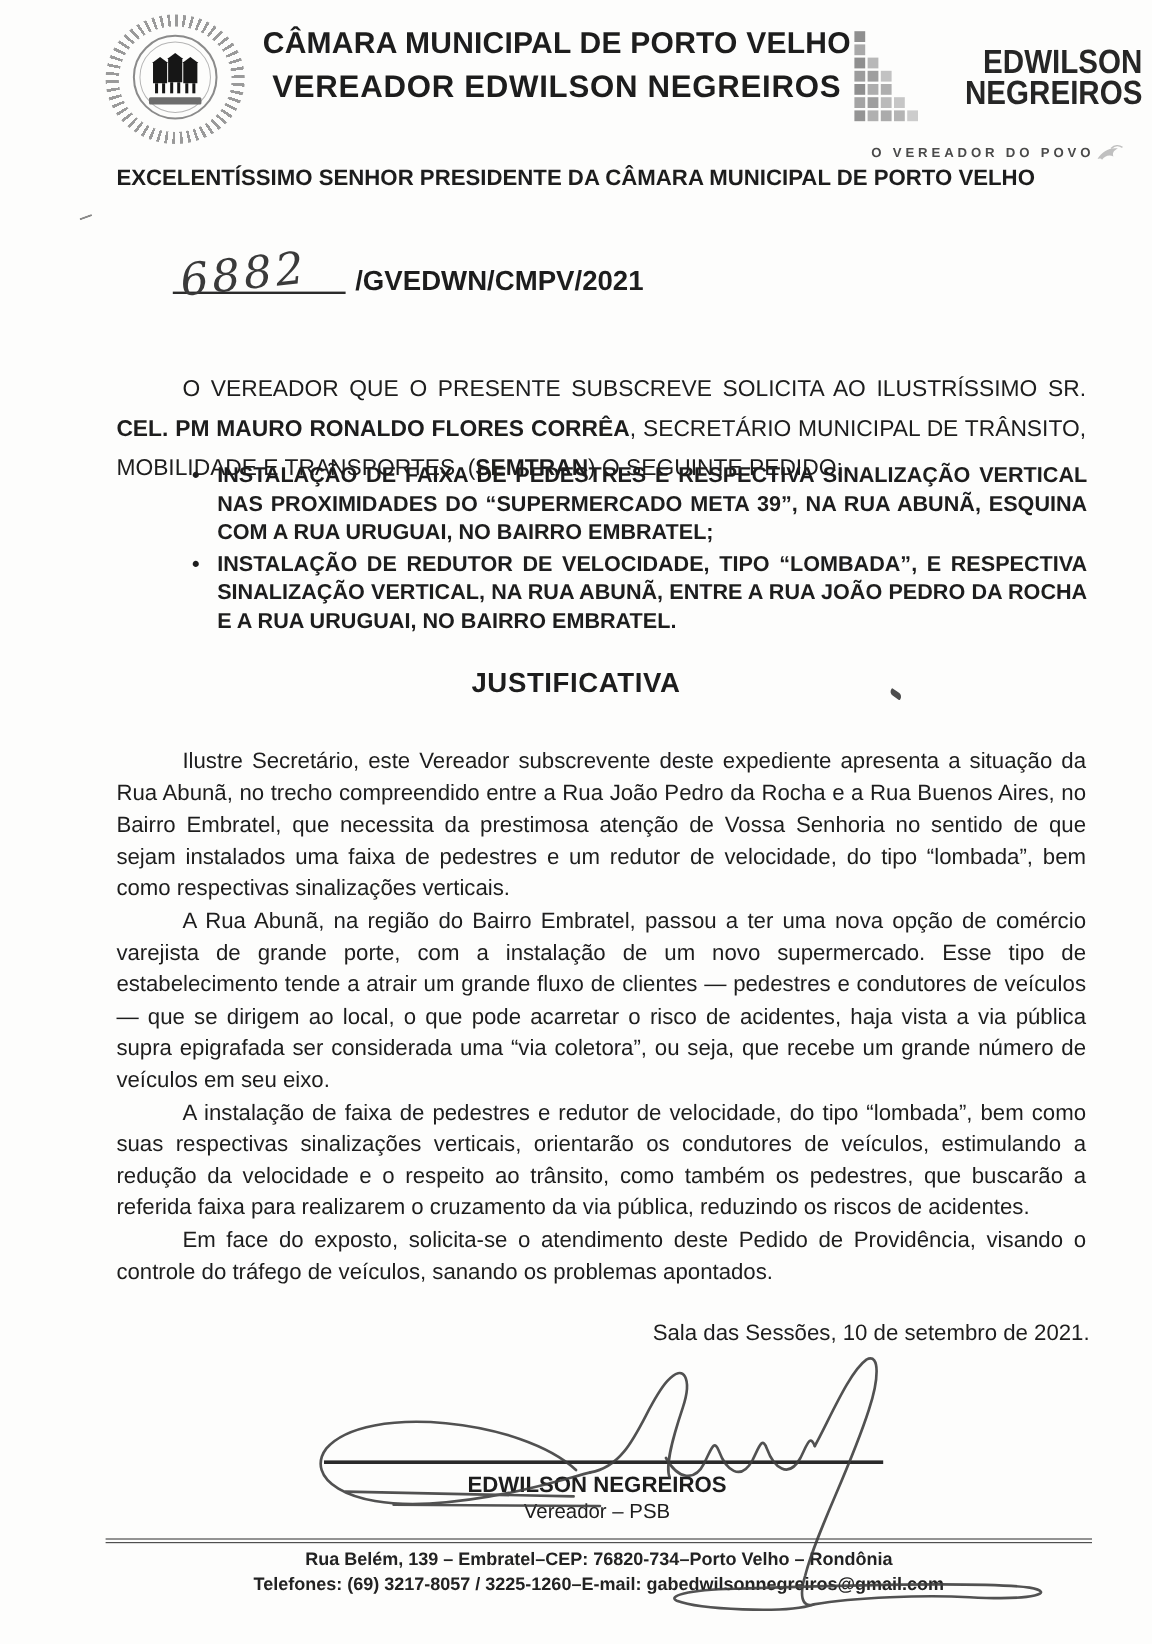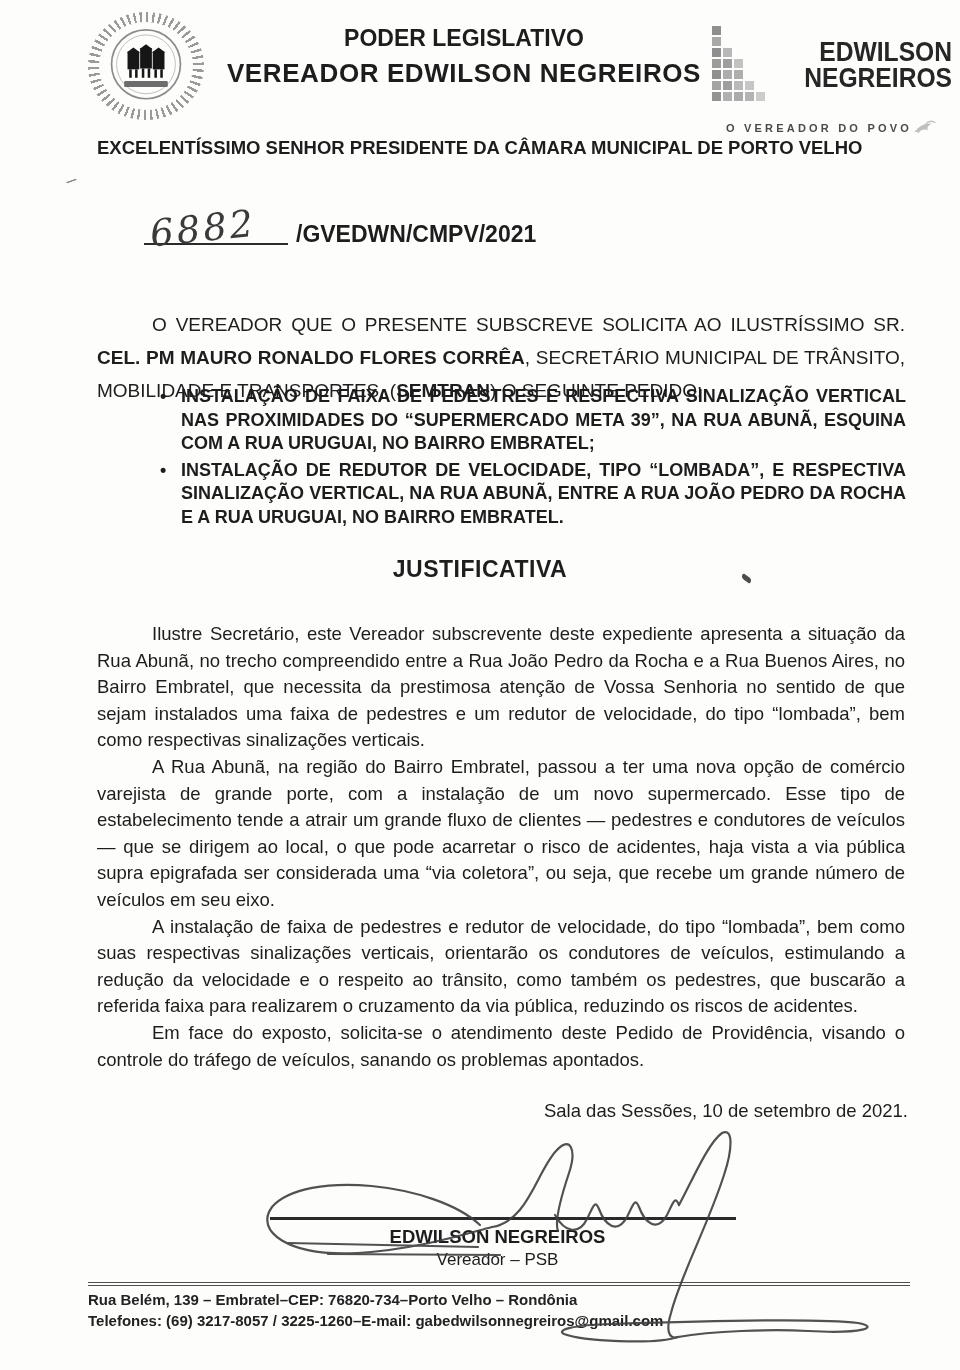"CÂMARA MUNICIPAL DE PORTO VELHO" div.hdr-line1 { html: none -> <div>CÂMARA MUNICIPAL DE PORTO VELHO</div> }
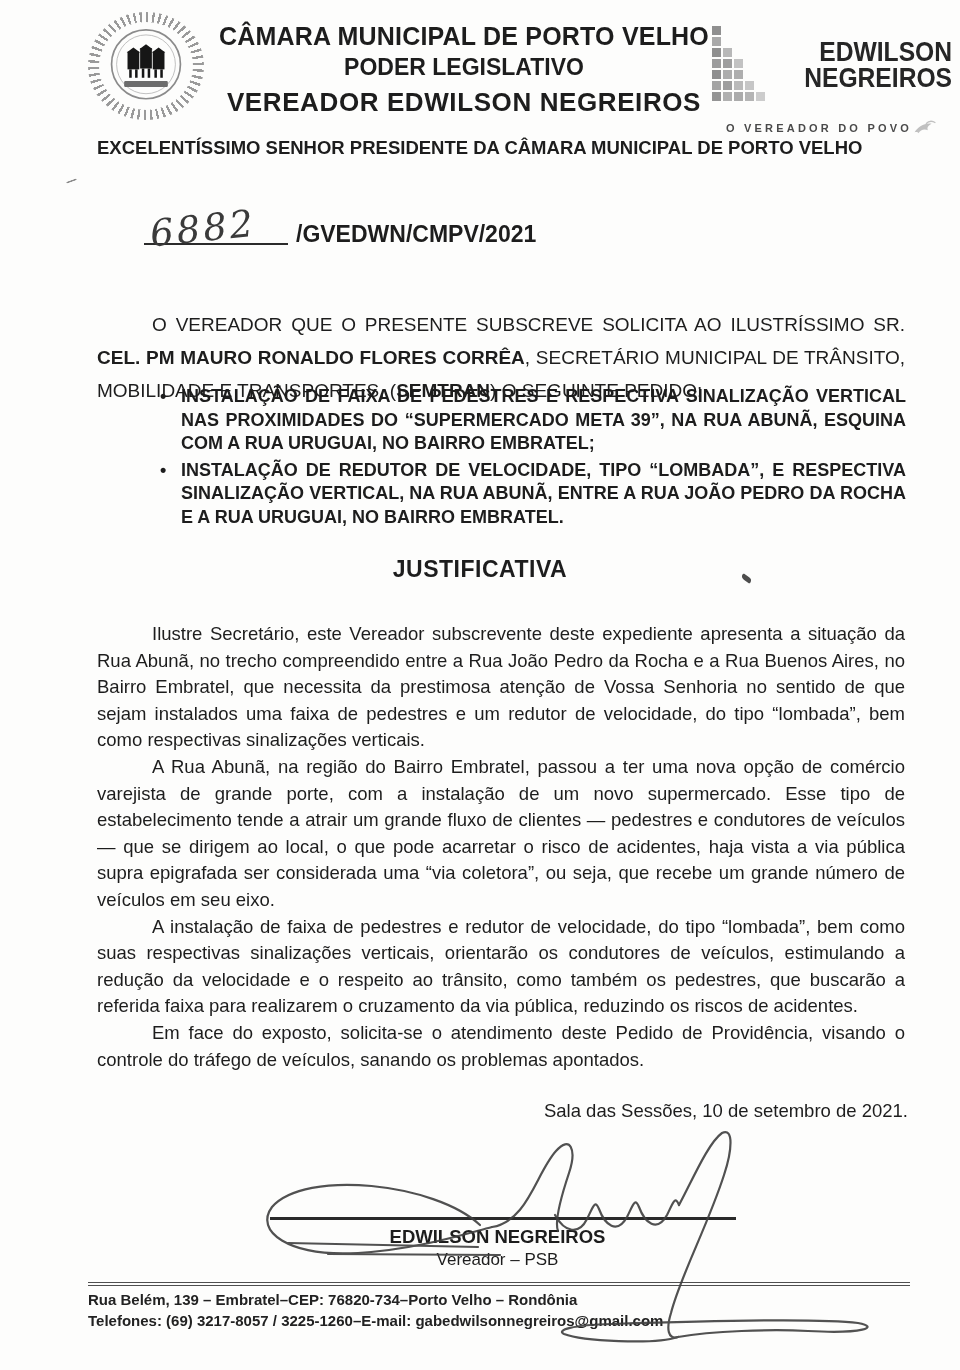"PODER LEGISLATIVO" div.hdr-line2 { html: <div>PODER LEGISLATIVO</div> -> none }
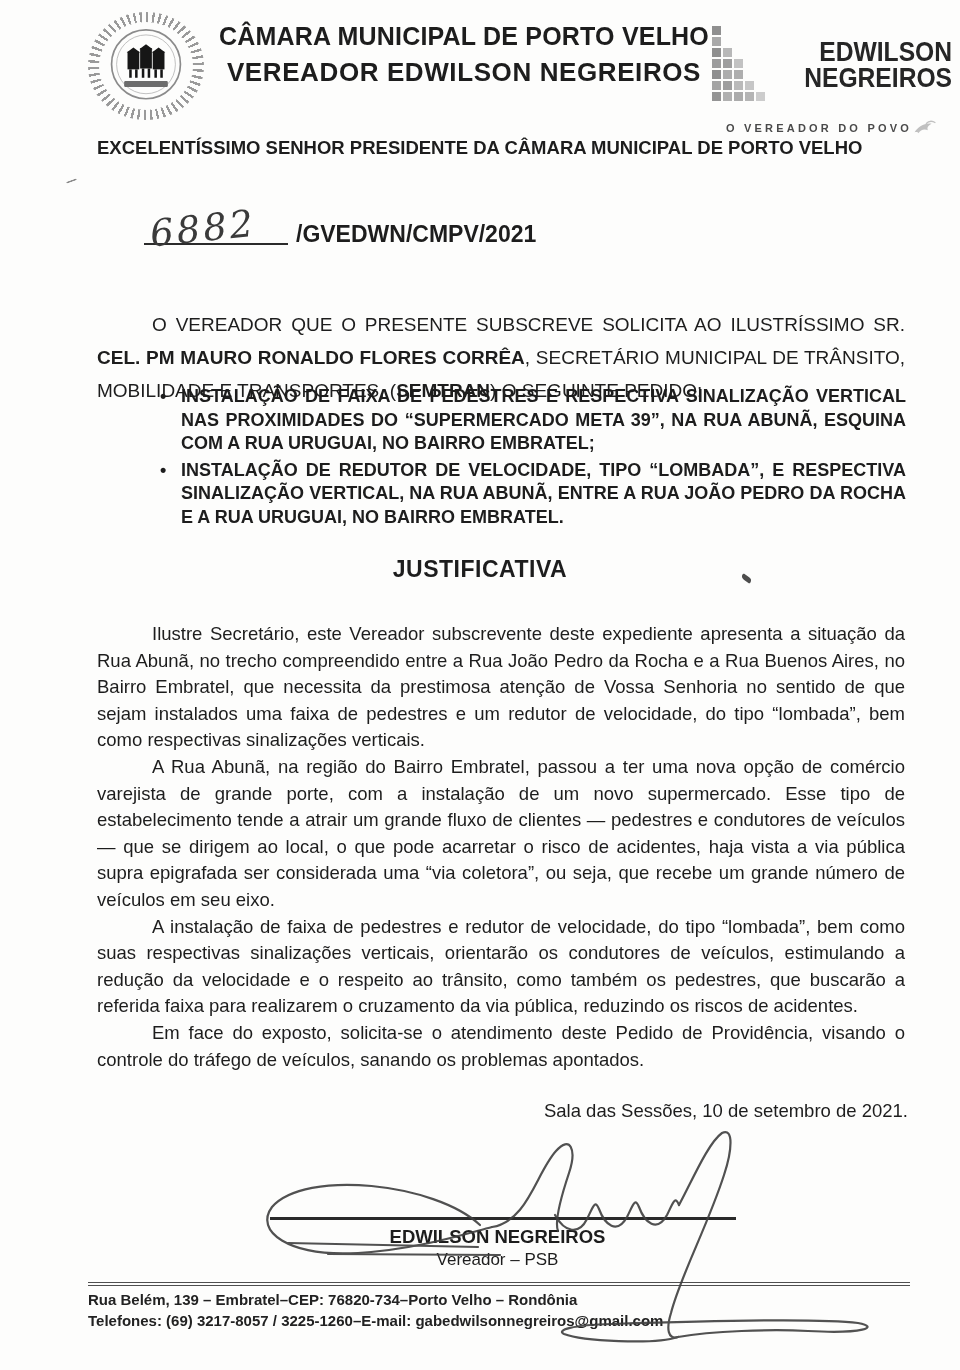"Rua Belém, 139 – Embratel" .footer-row { justify-content: flex-start -> center }
